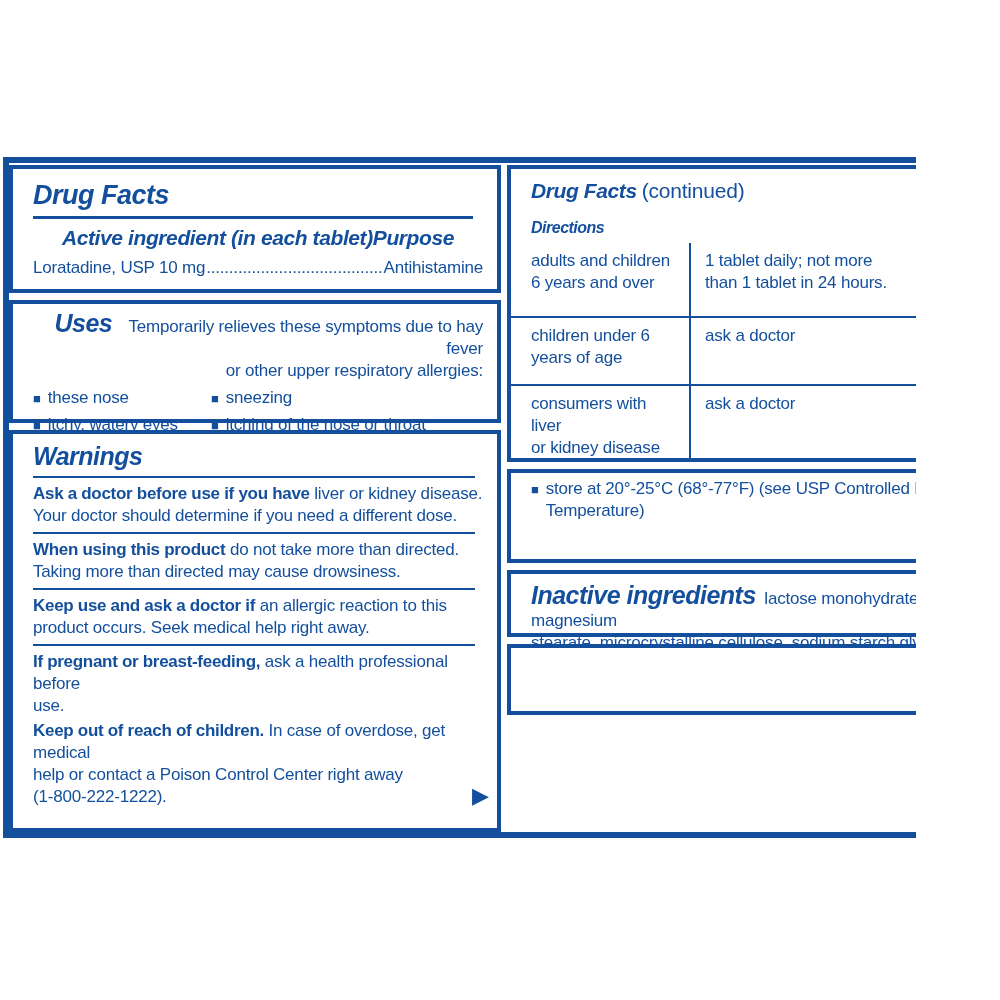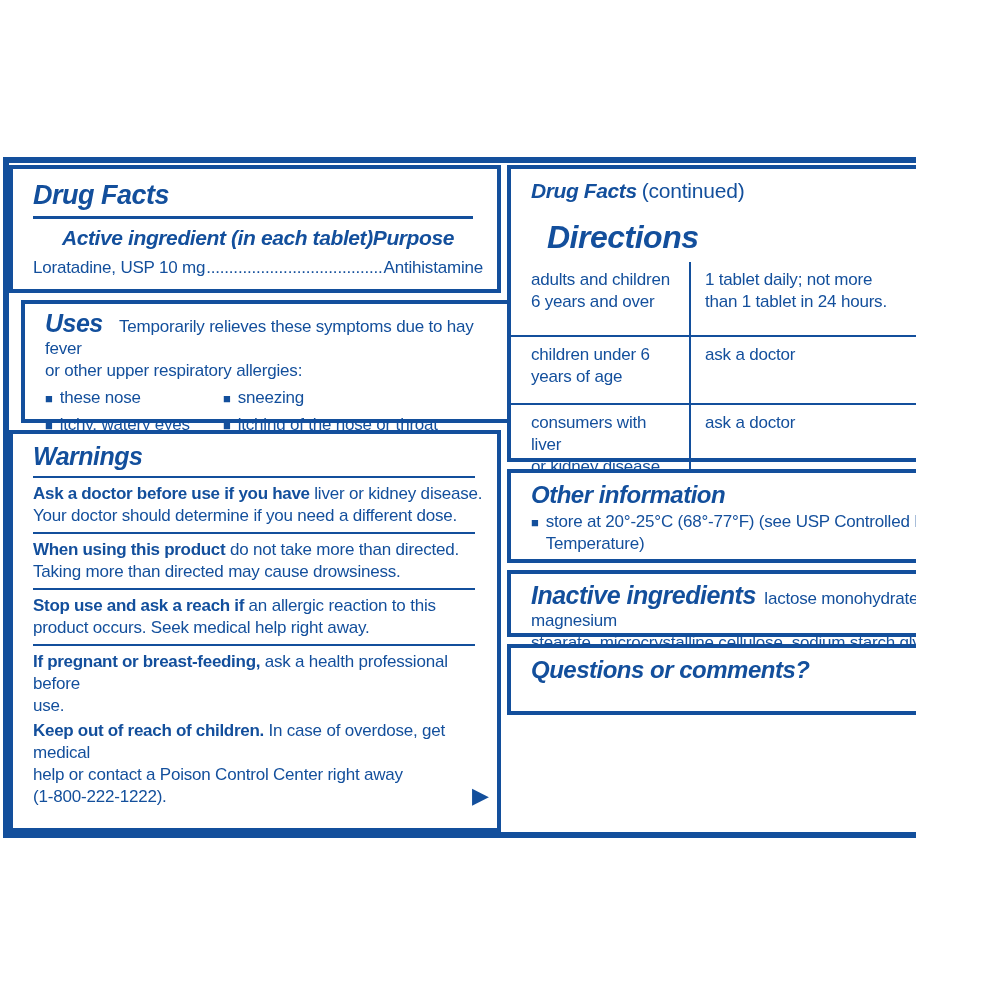"Directions" .dir-head { font-size: 32px -> 16px; margin: 3px 0 6px 16px -> 3px 0 6px 0 }
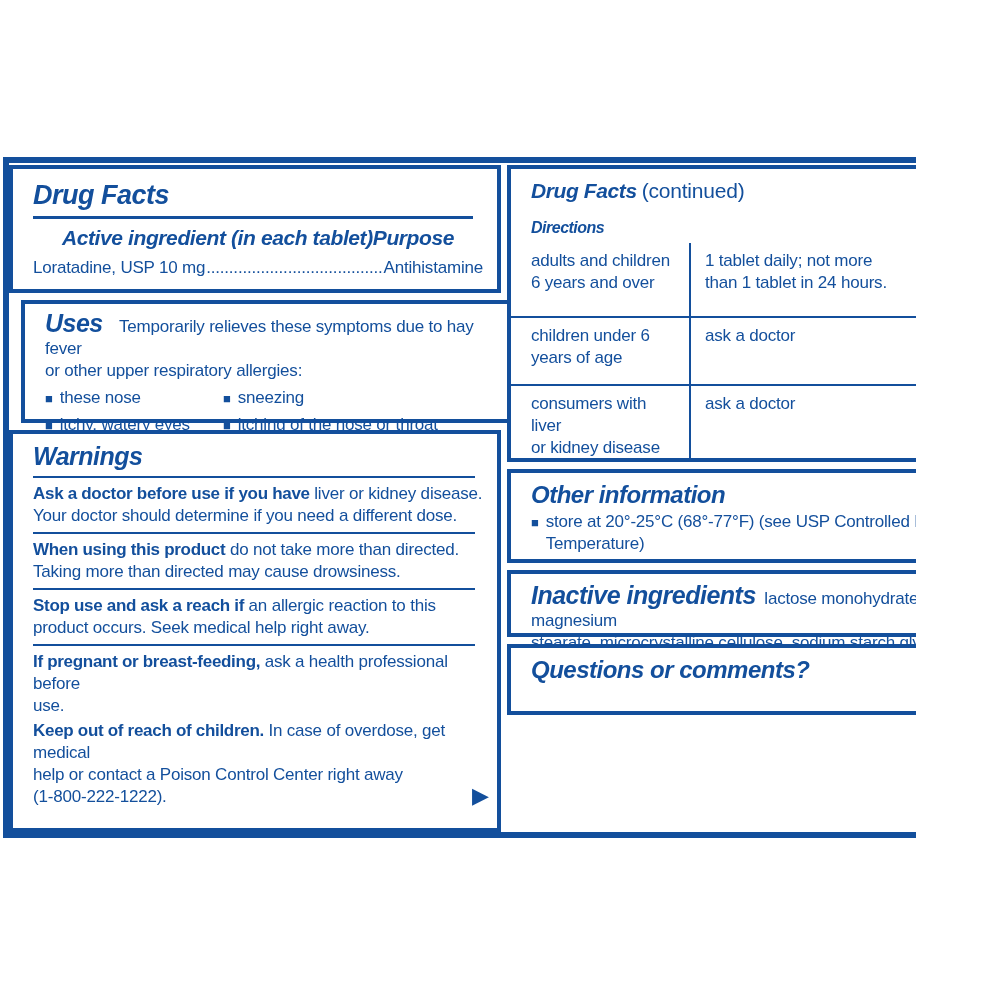"Uses Temporarily relieves these symptoms" .box-uses { left: 12px -> 0; text-align: none -> right }
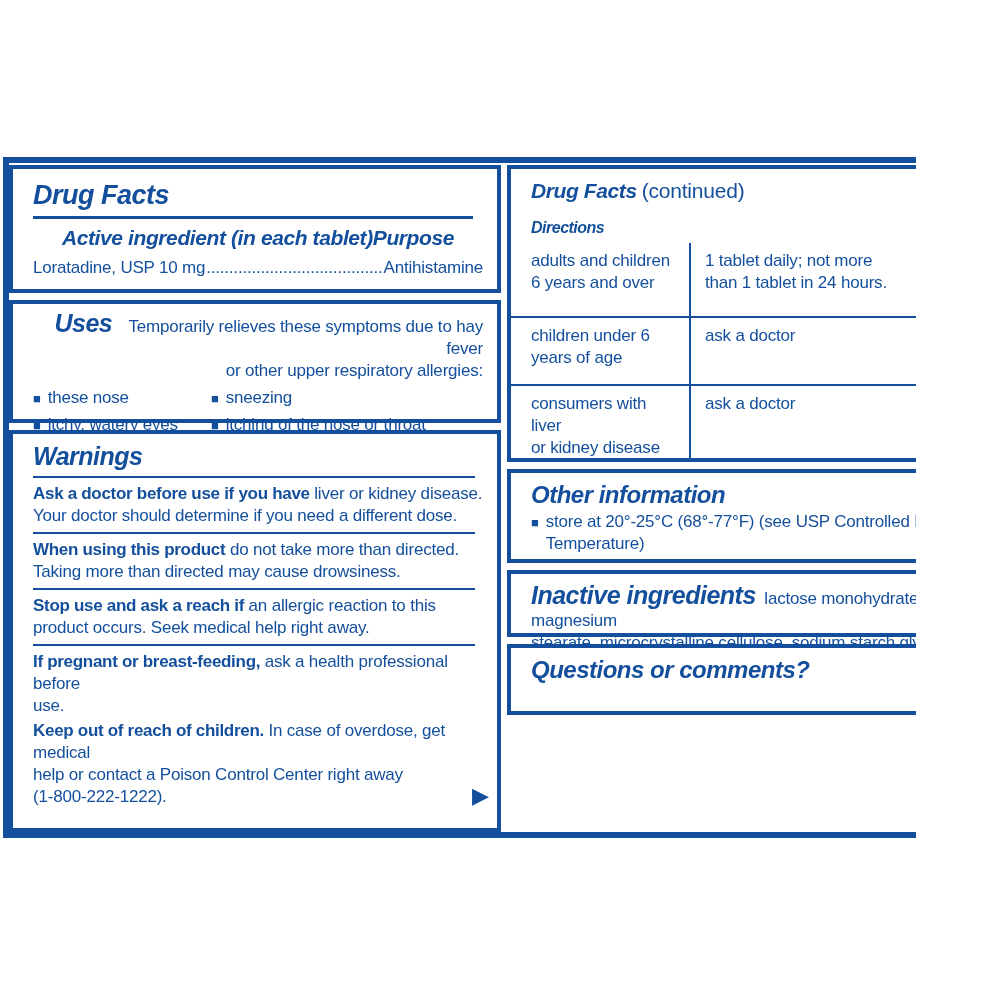"Other information" div.sec-head { html: <div>Other information</div> -> none }
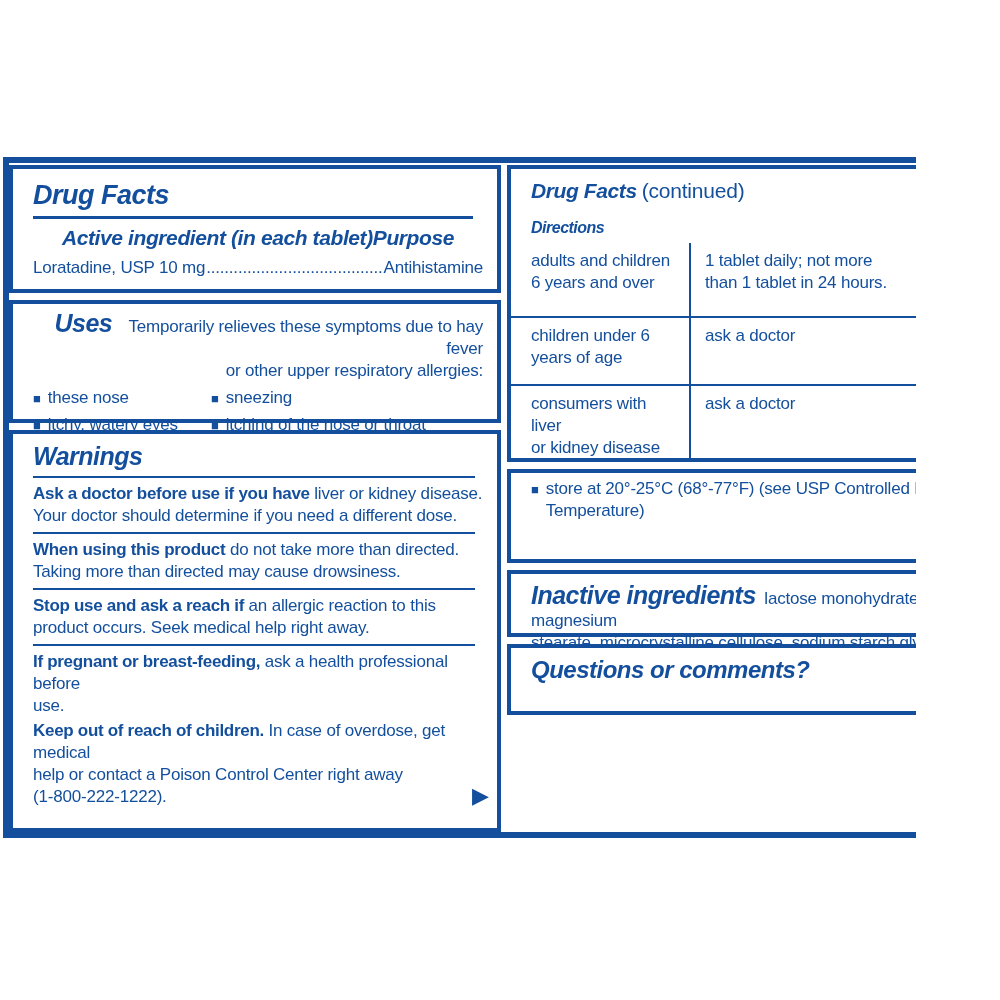"Stop use and ask a" b { text: Stop use and ask a reach -> Keep use and ask a doctor }
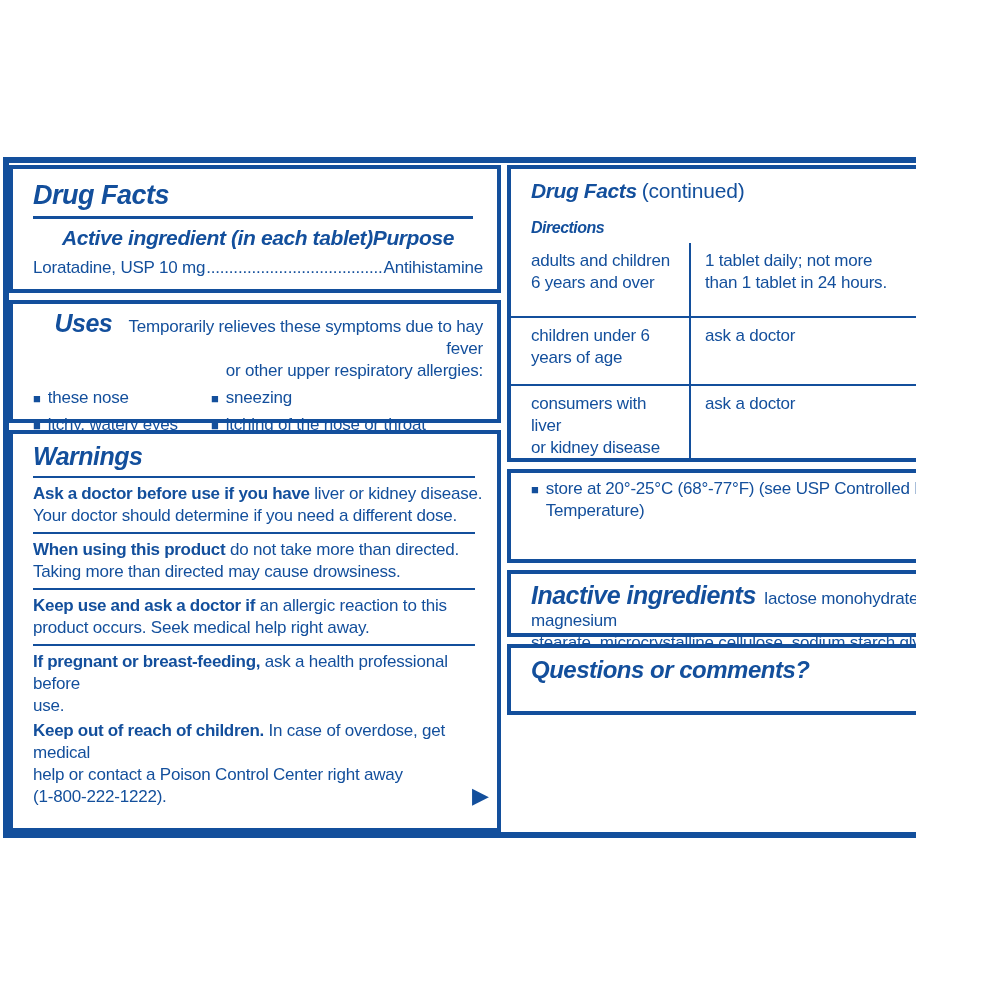"Questions or comments?" div.sec-head { html: <div>Questions or comments?</div> -> none }
